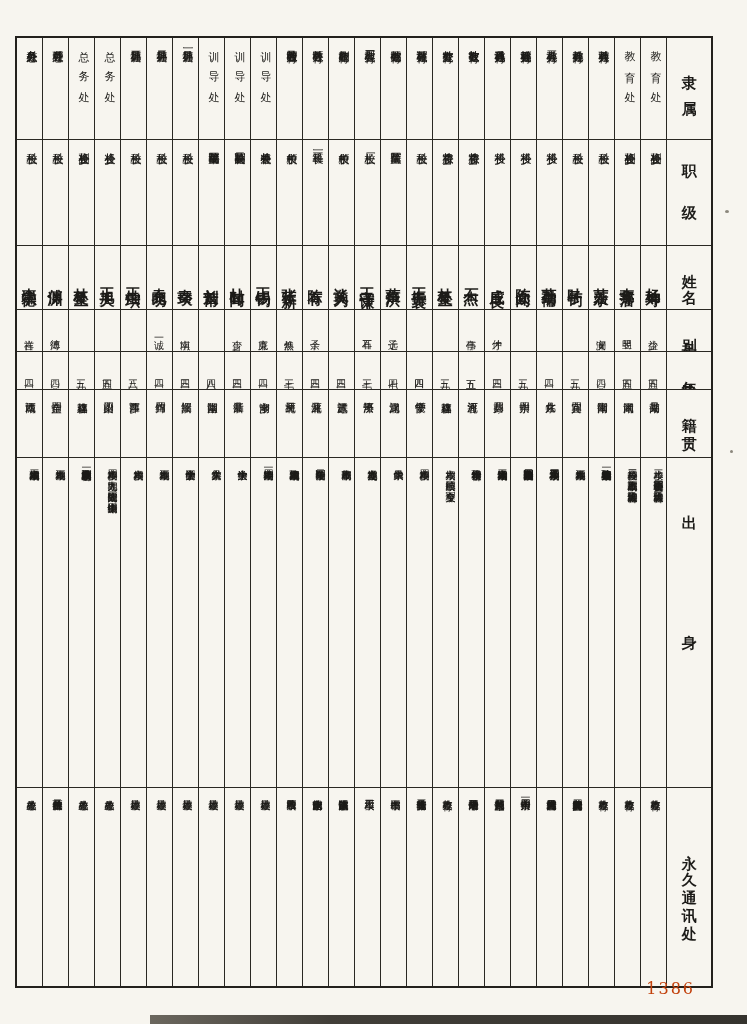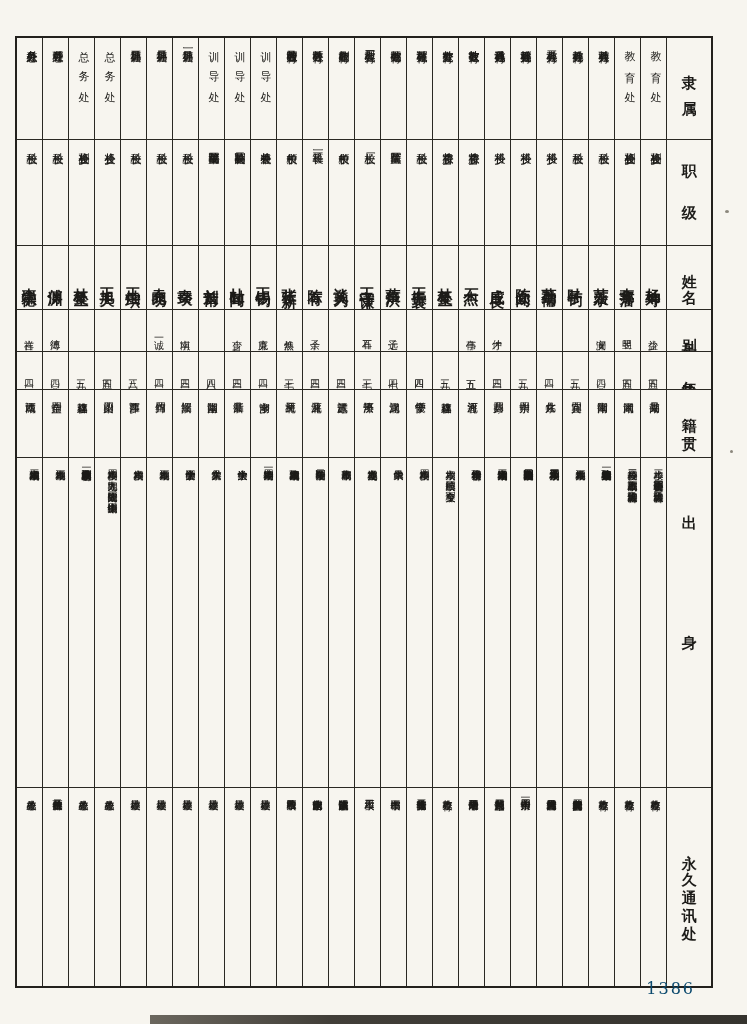"1386" .page-number { color: #0c4a6e -> #c2410c }
